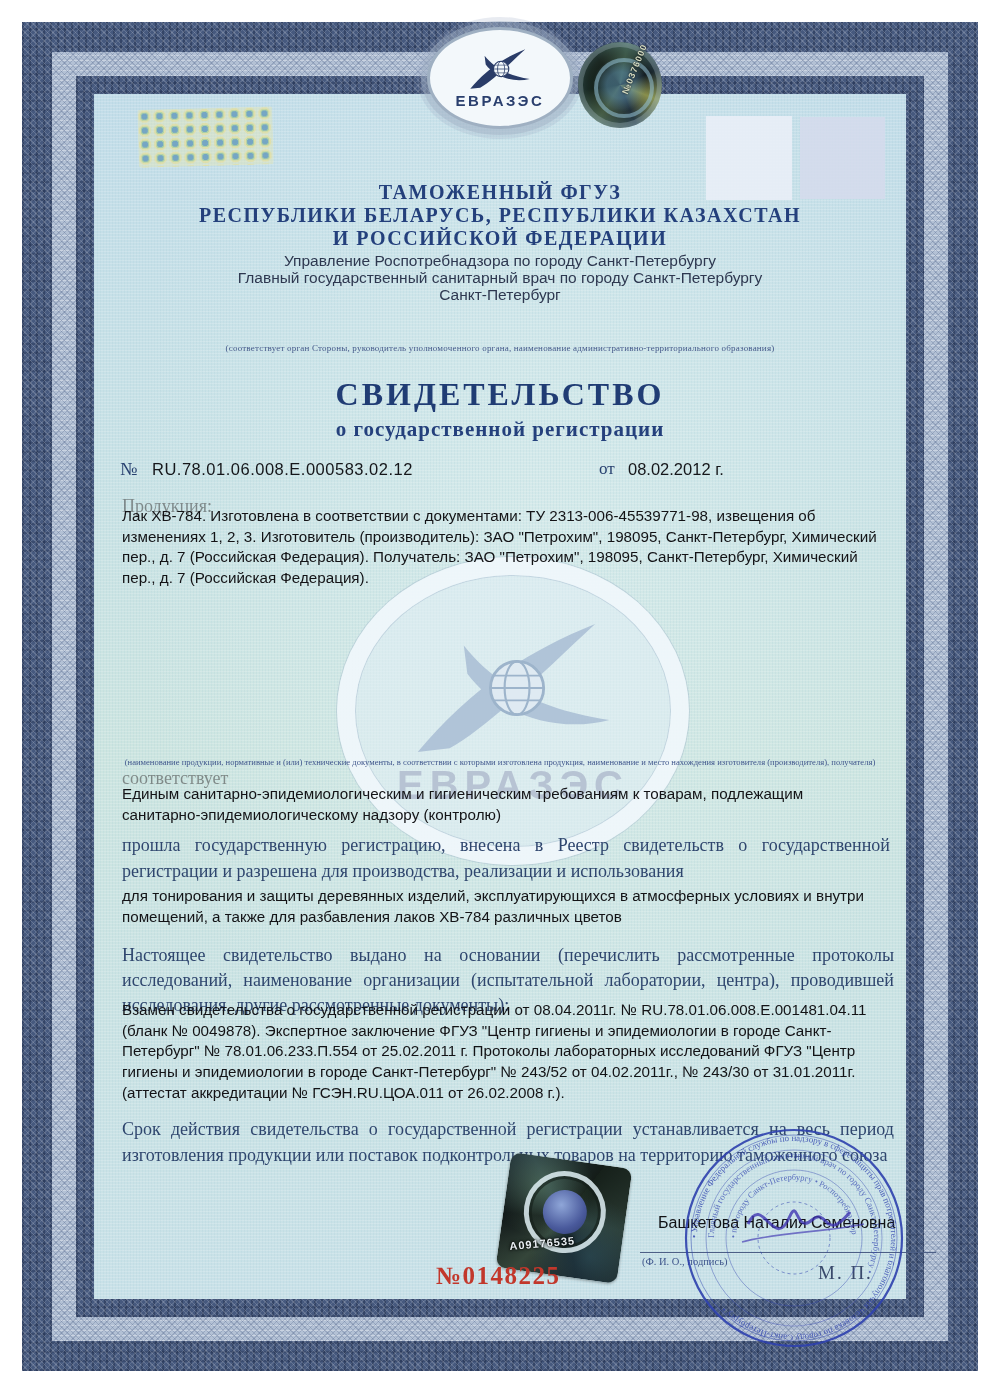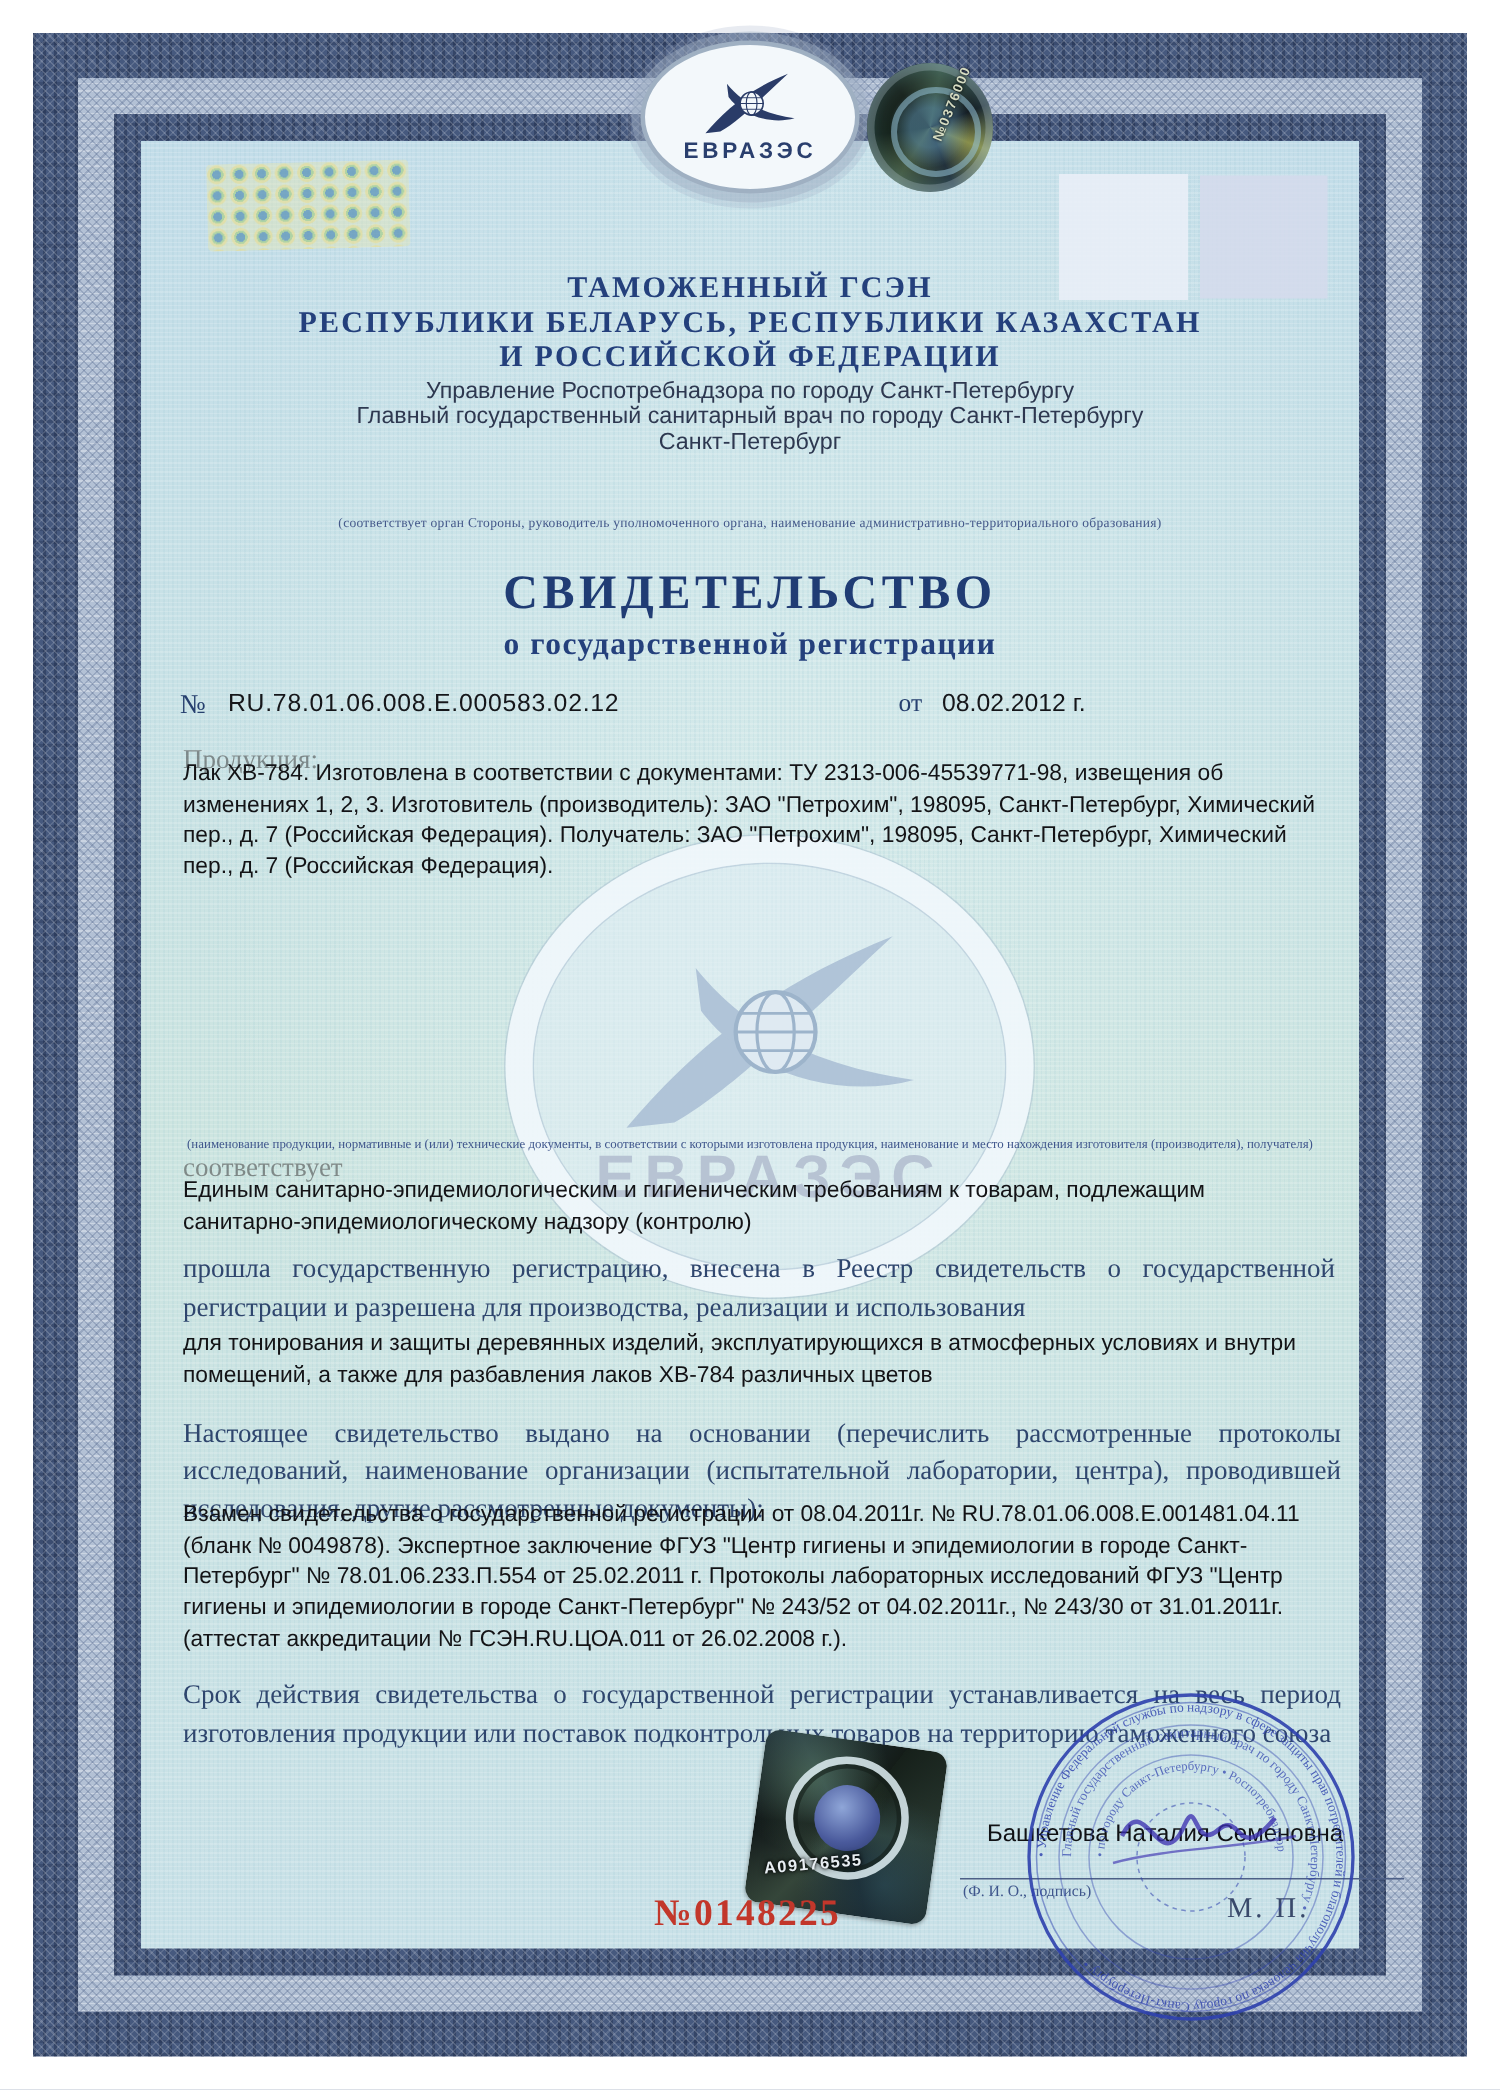"ТАМОЖЕННЫЙ ГСЭН" div.abs { text: ГСЭН -> ФГУЗ }
